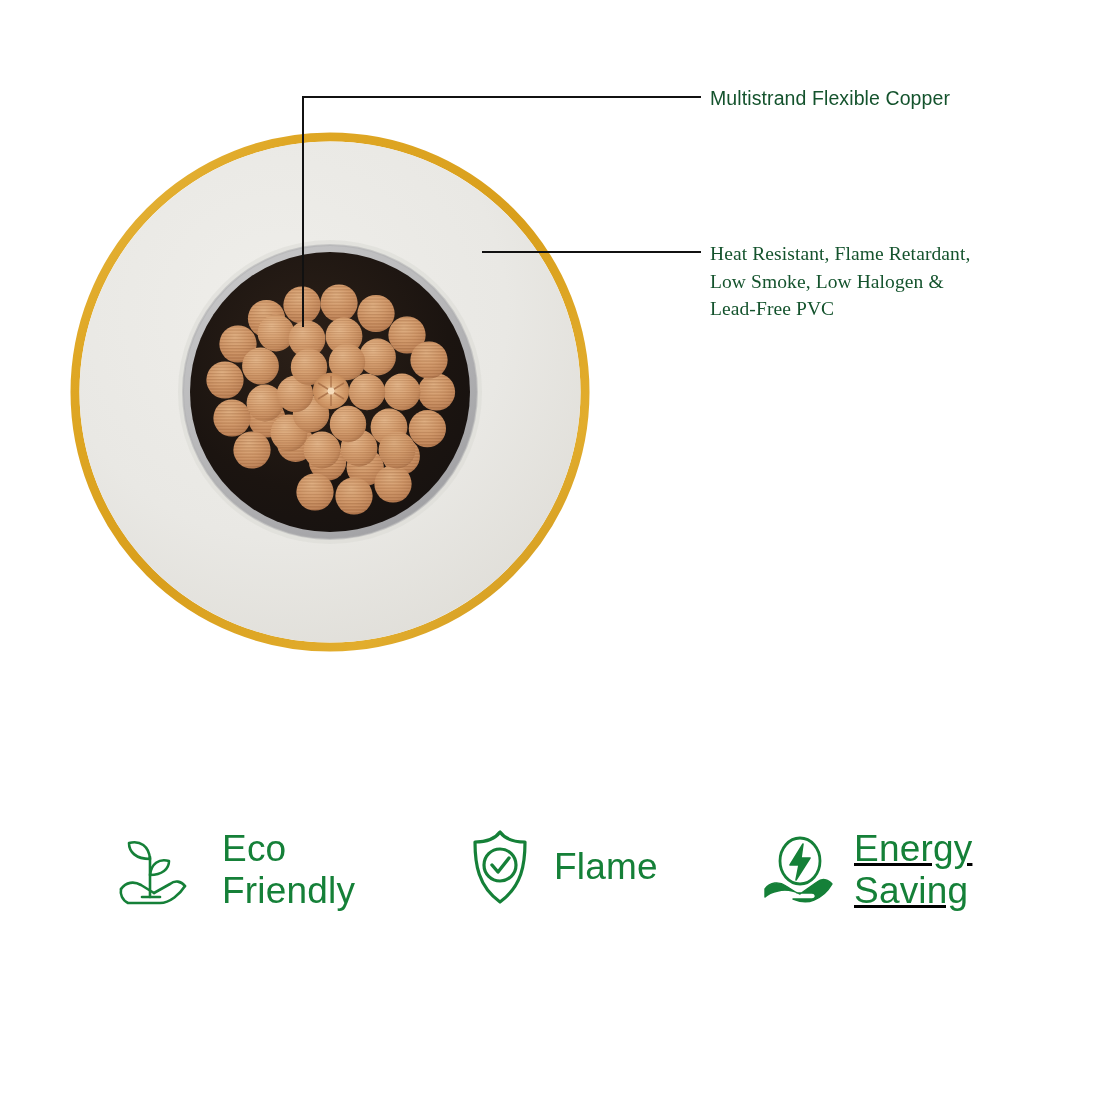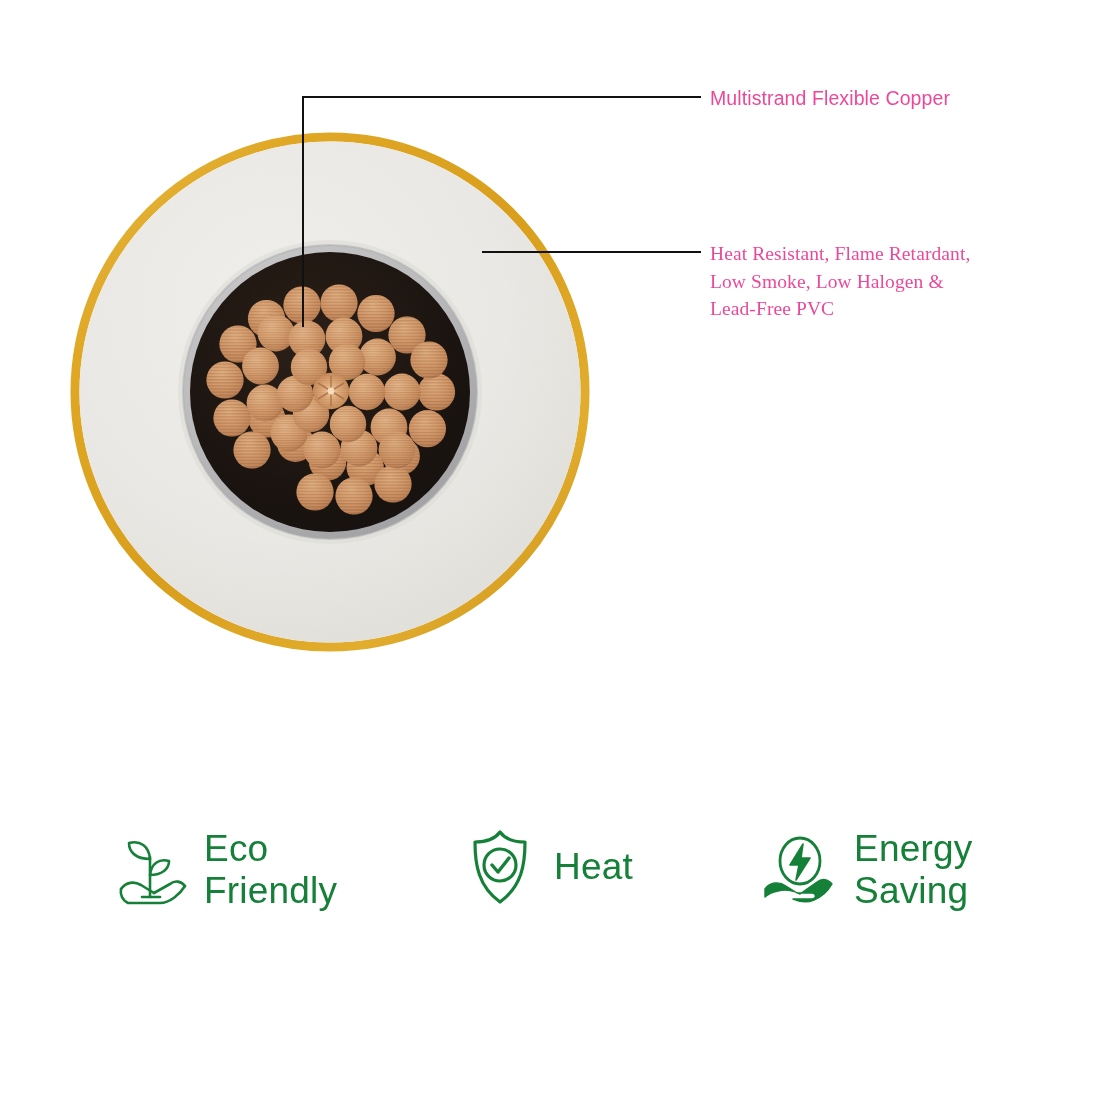"Multistrand Flexible Copper" .callout { color: #ec4899 -> #14532d }
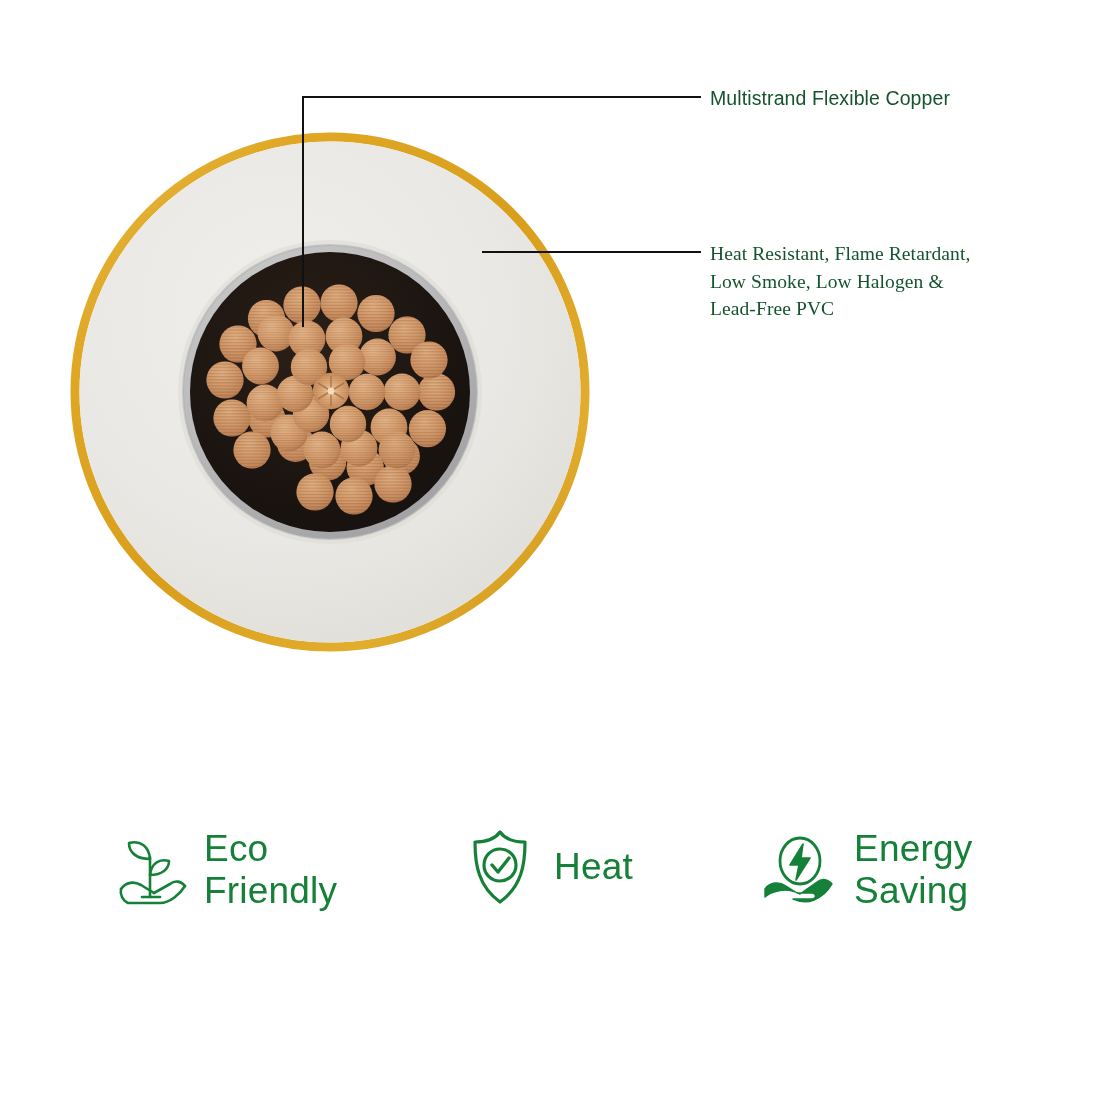"Eco" .badge-label { margin-left: none -> 18px }
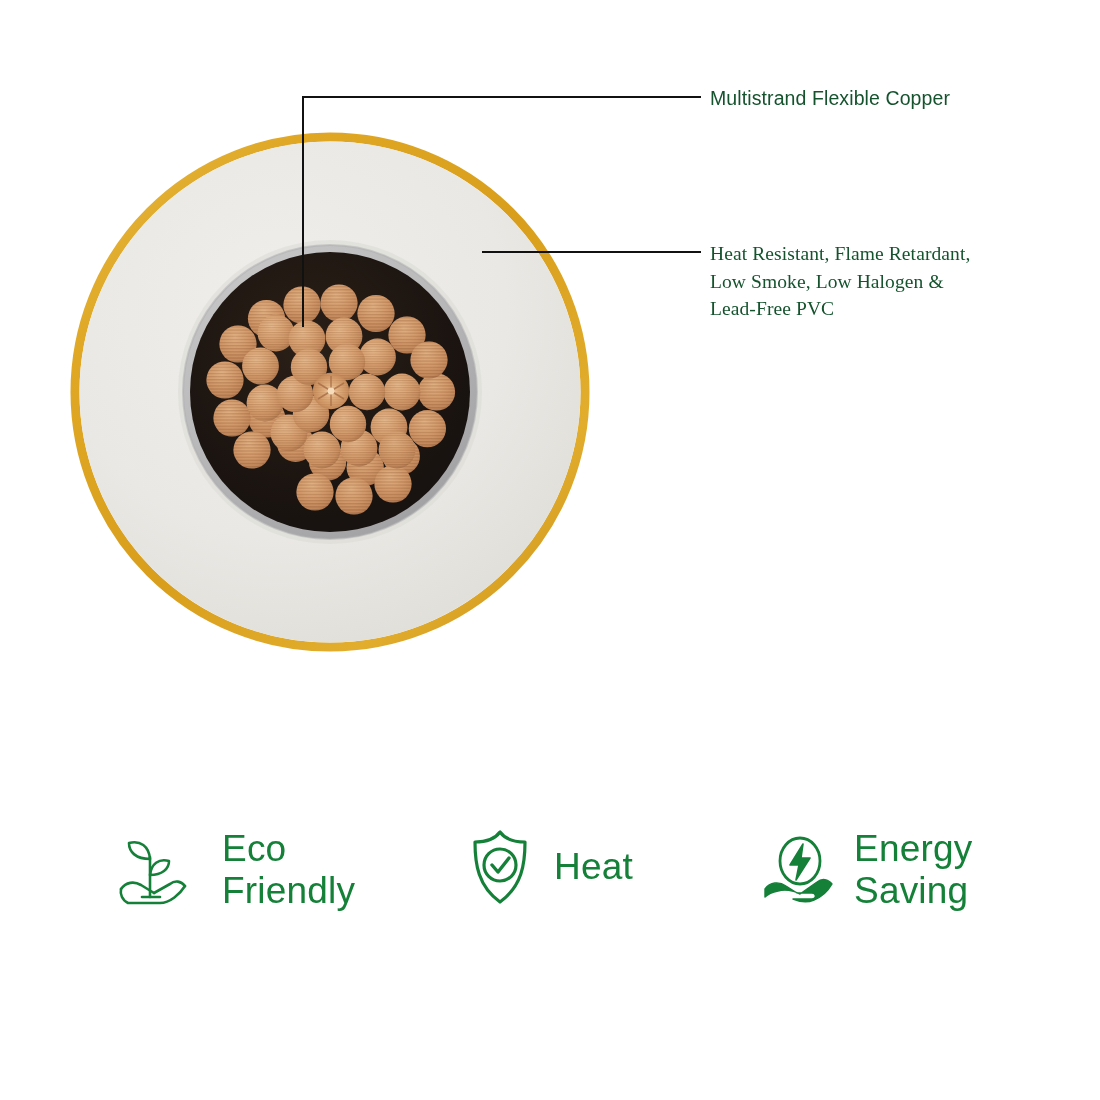"Heat" div.badge-label { text: Heat -> Flame }
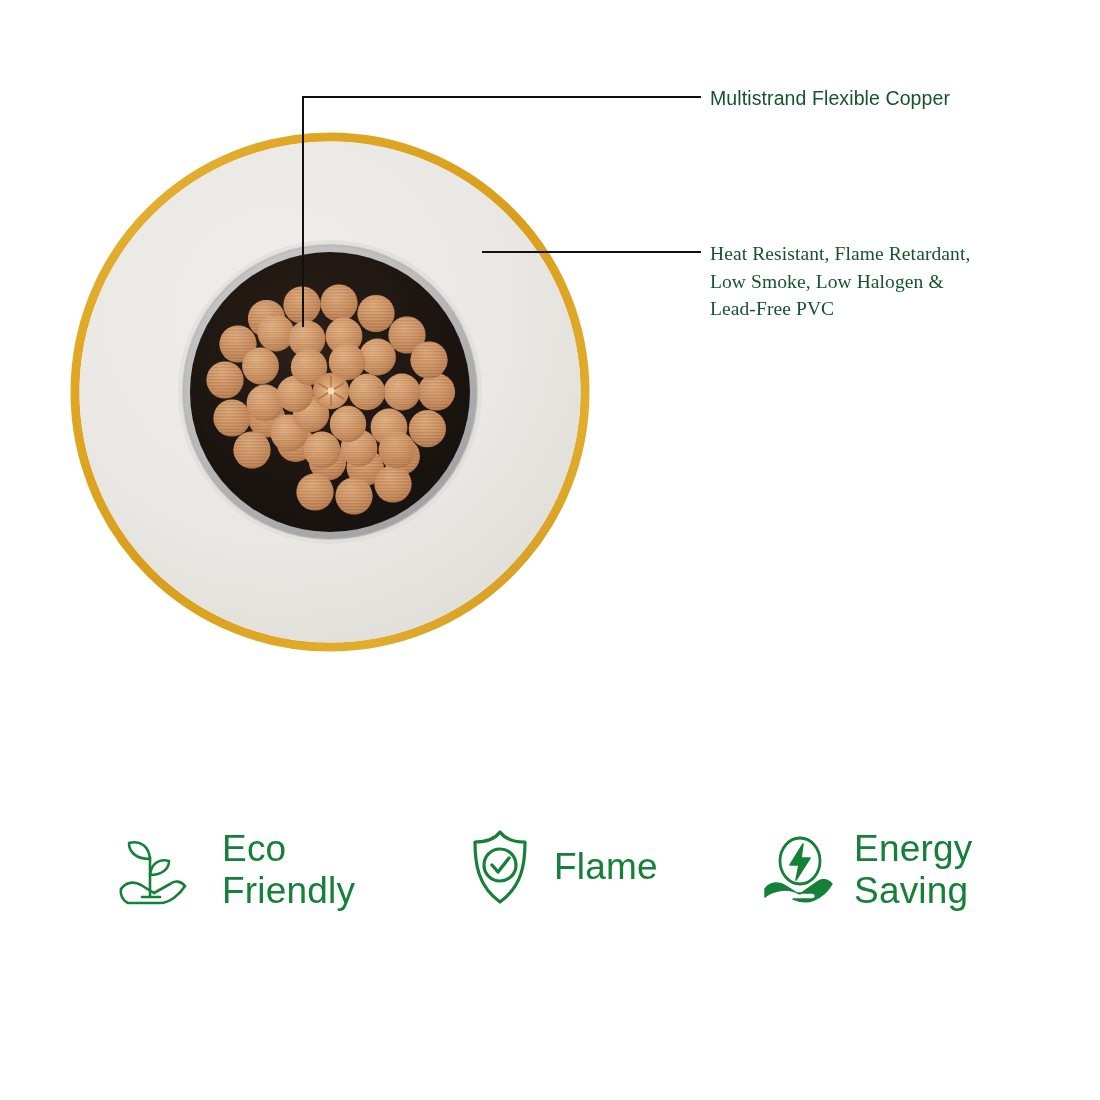"Energy" #badge-energy { text-decoration: none -> underline }
